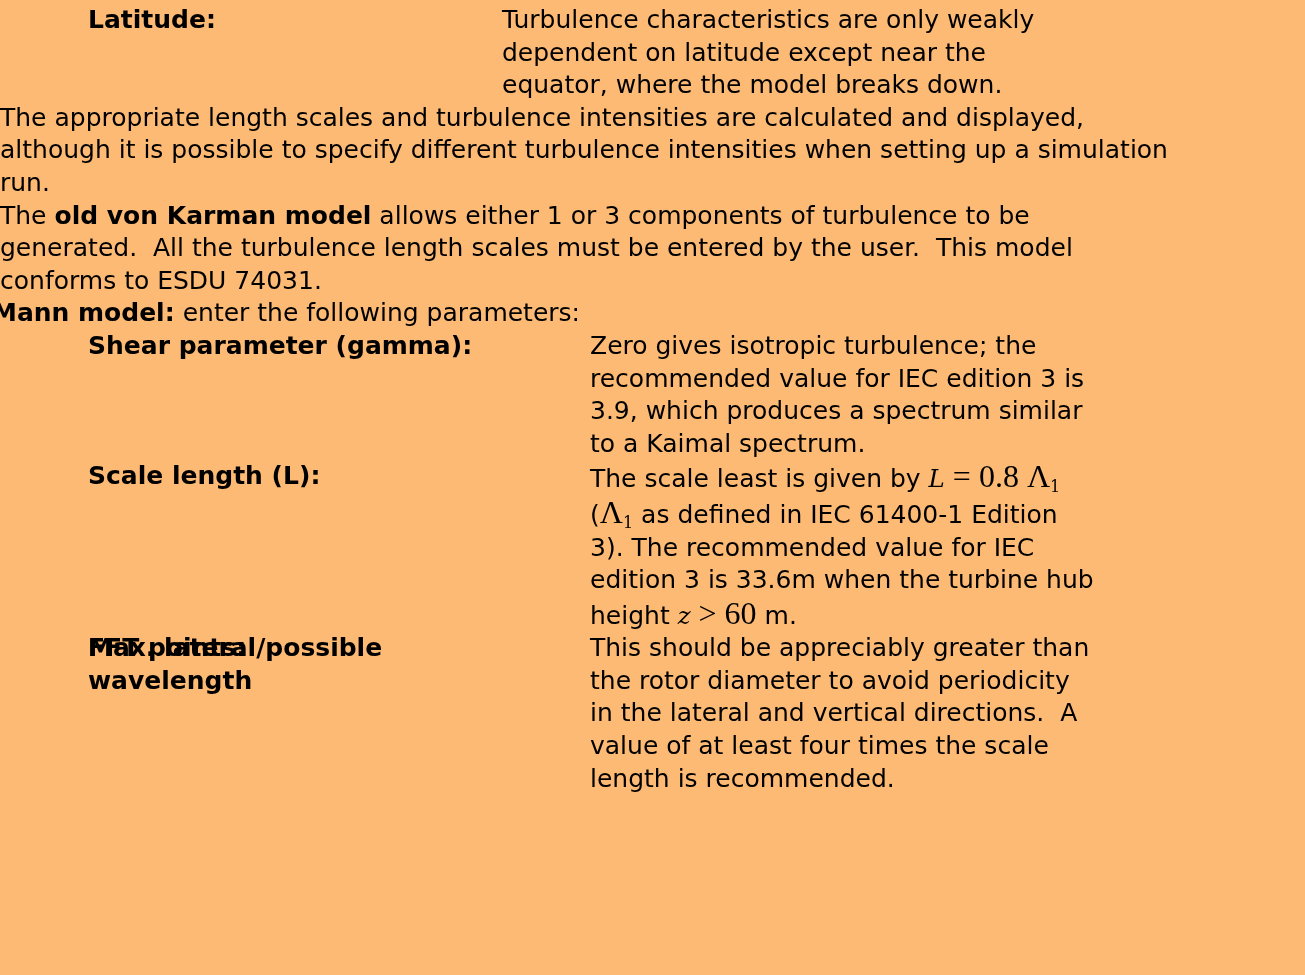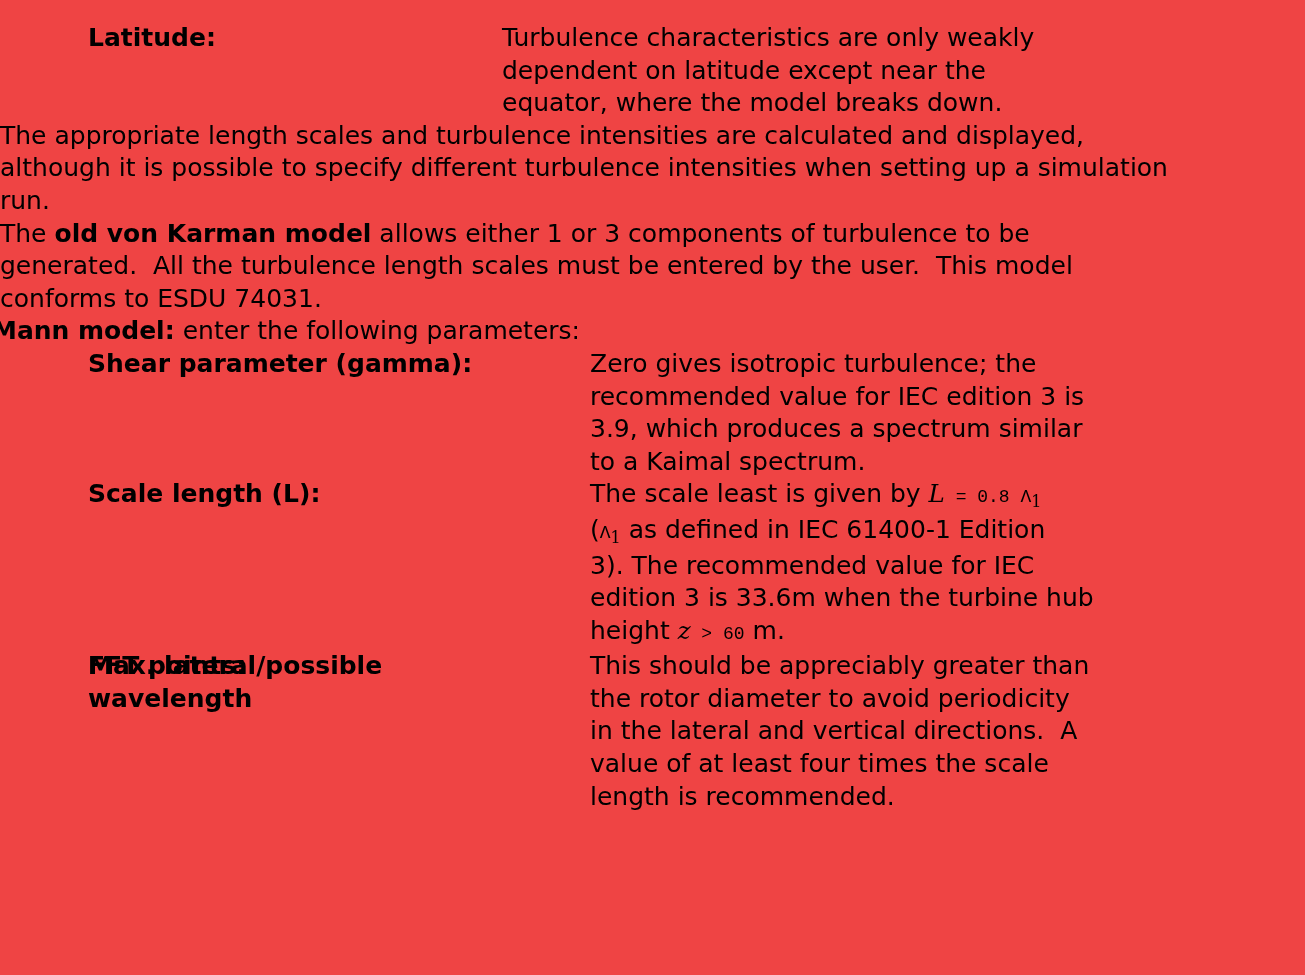"Latitude:" .page { background: #ef4444 -> #fdba74; padding-top: 22px -> 4px }
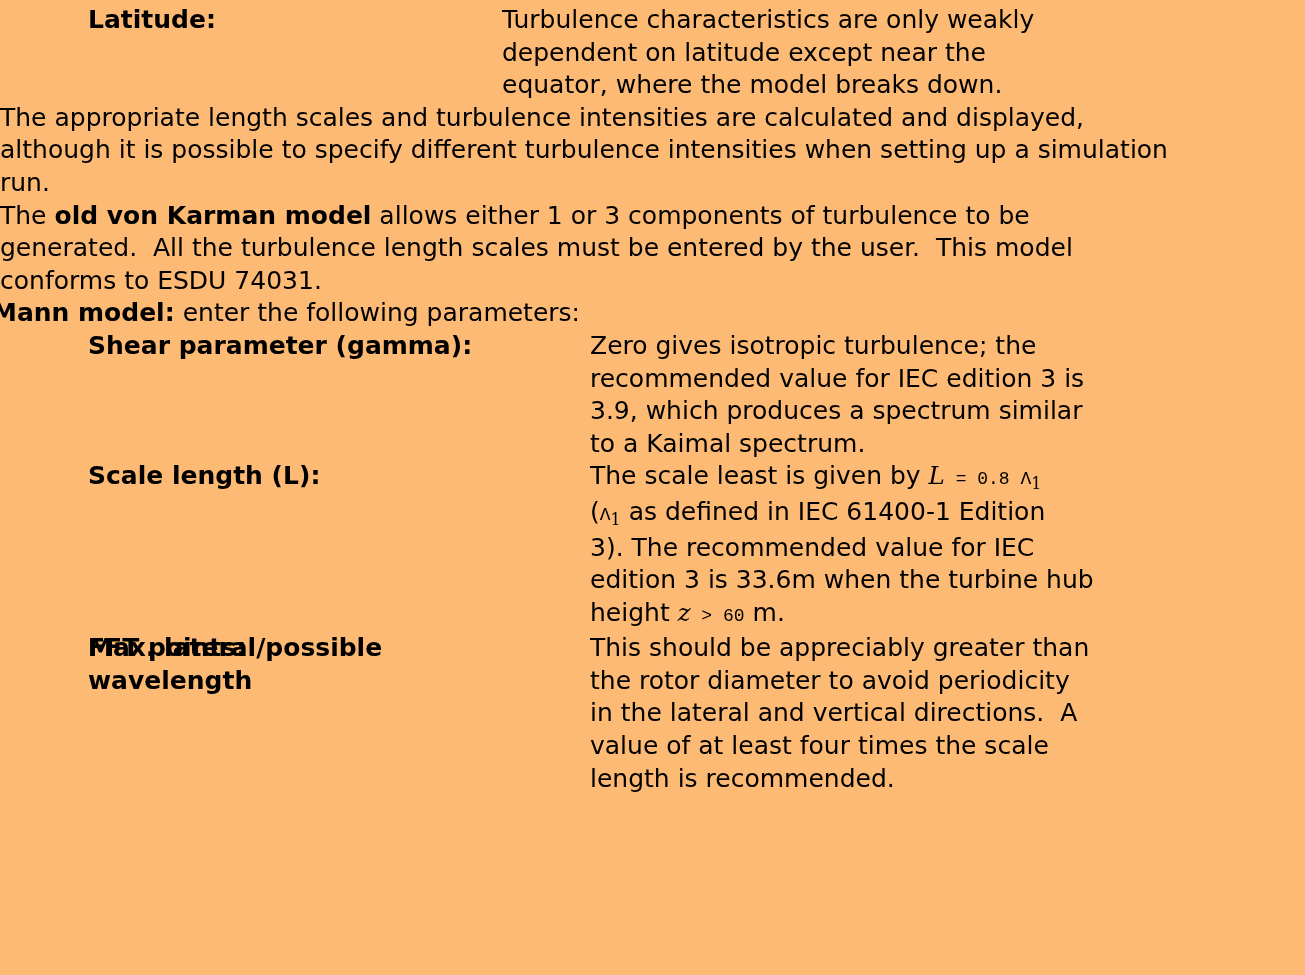"= 0.8 Λ" .k-math { font-family: Liberation Mono, monospace -> Liberation Serif, serif; font-size: 18px -> 32px }
